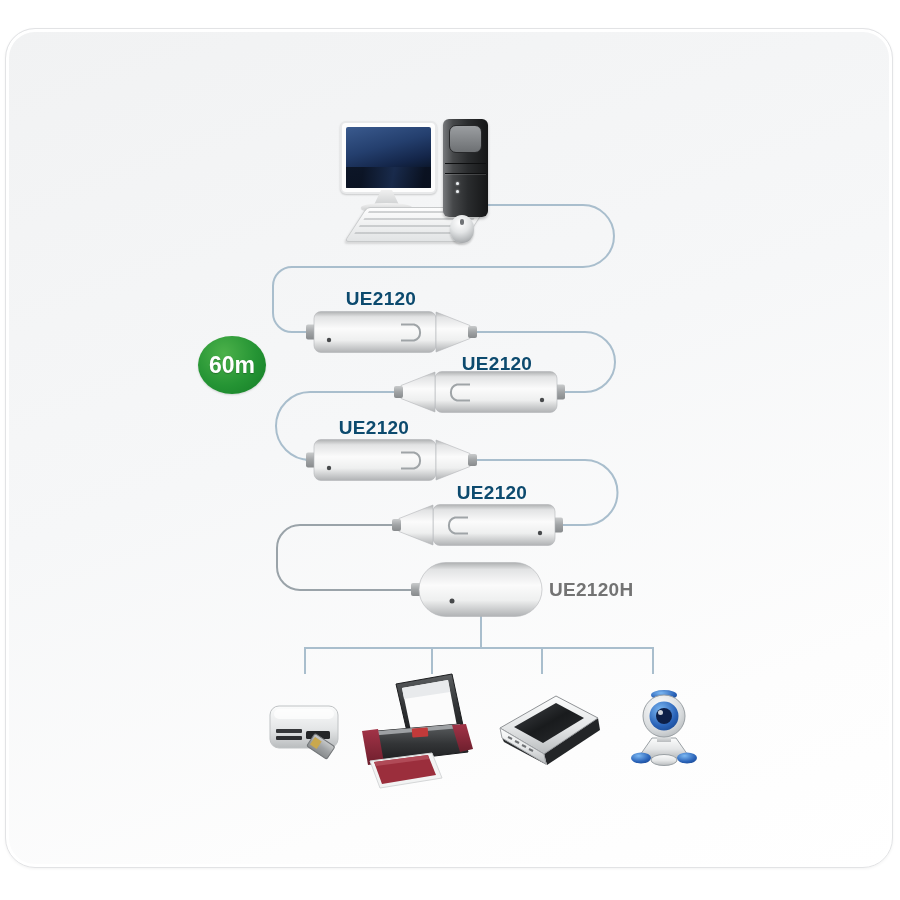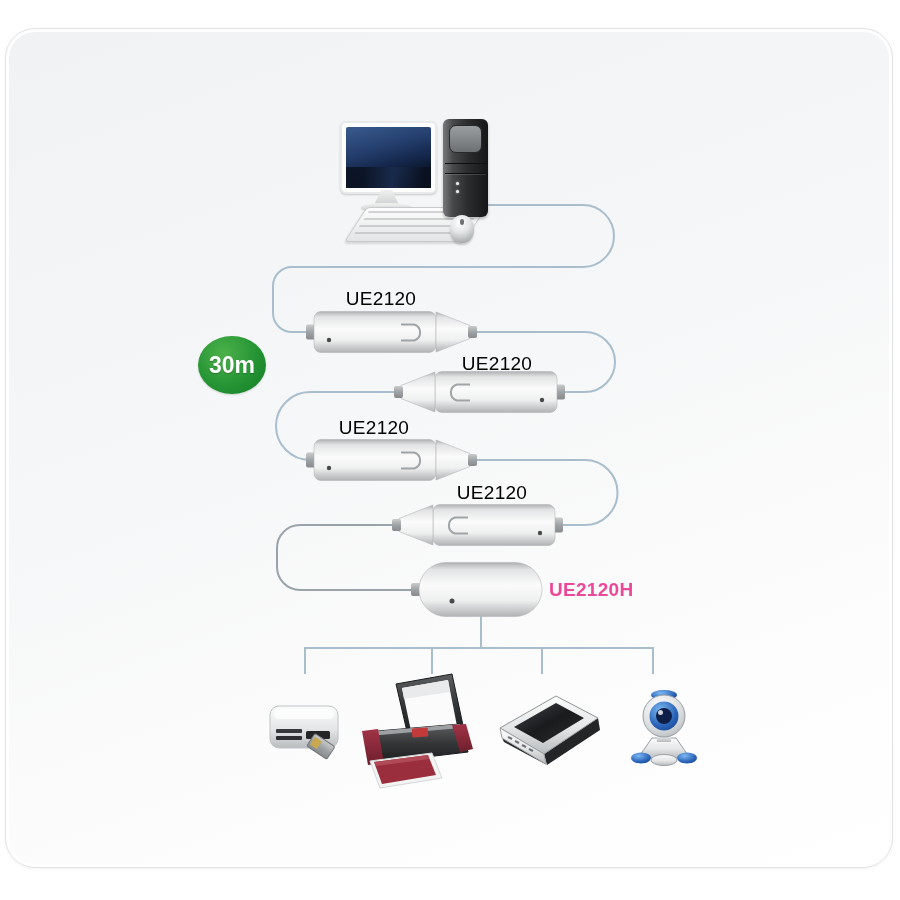"UE2120" .ext-label { color: #000000 -> #0c4a6e; font-weight: normal -> bold }
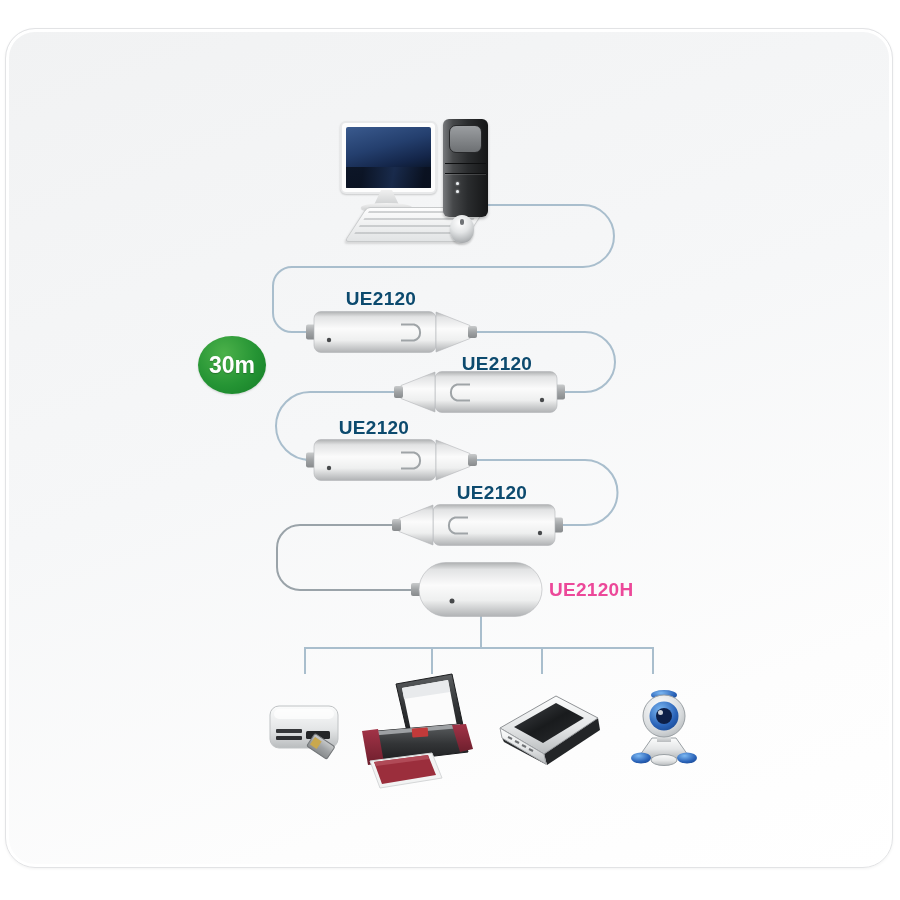"30m" span { text: 30m -> 60m }
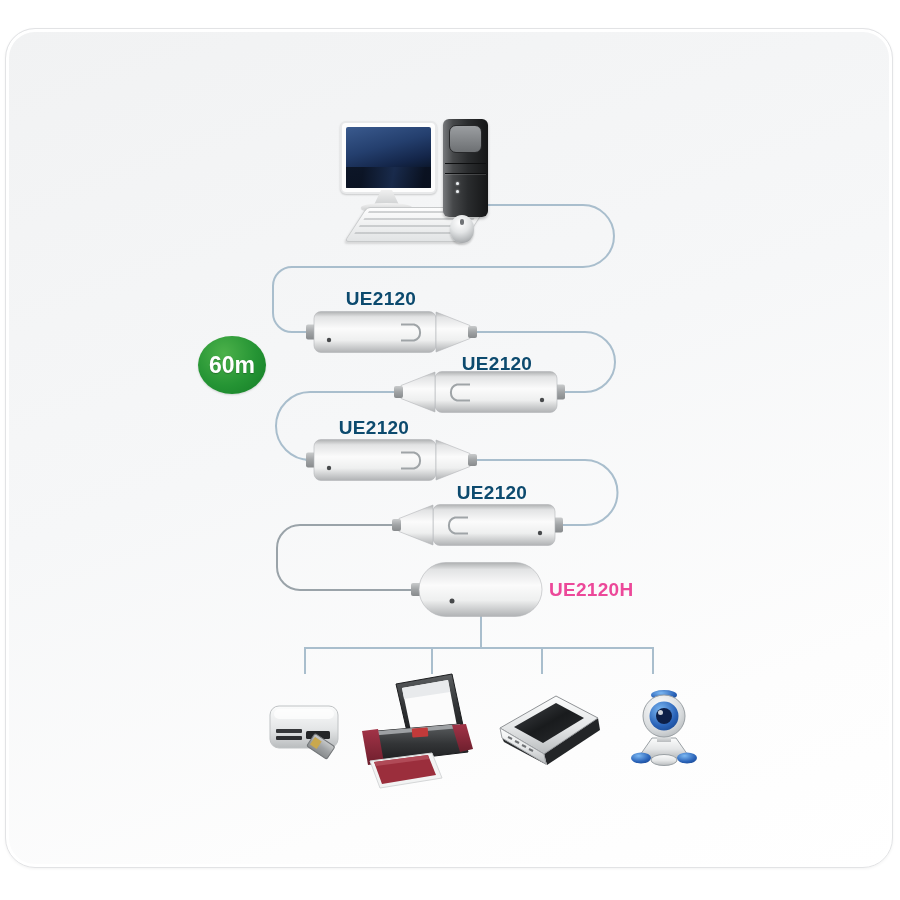"UE2120H" .hub-label { color: #ec4899 -> #737373 }
